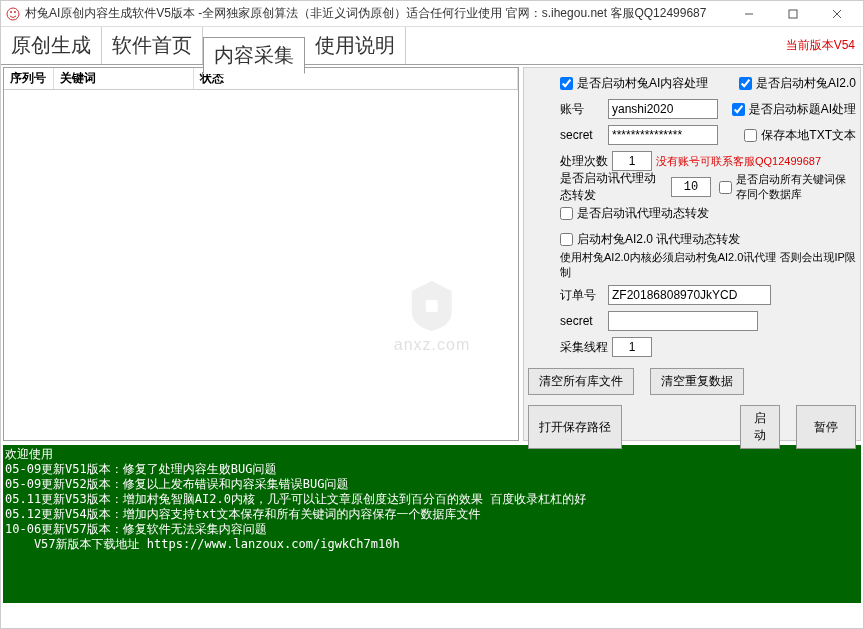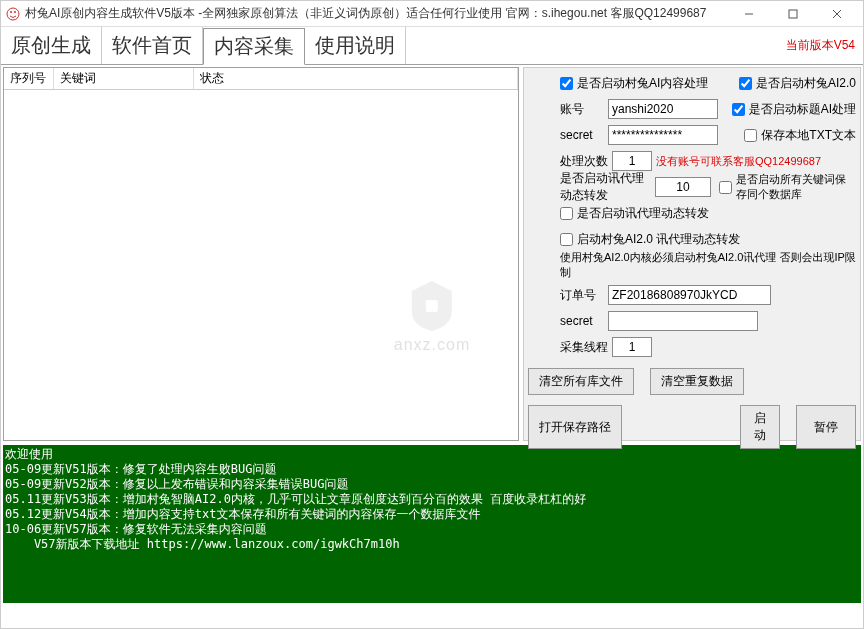"内容采集" .tab.active { top: 1px -> 10px }
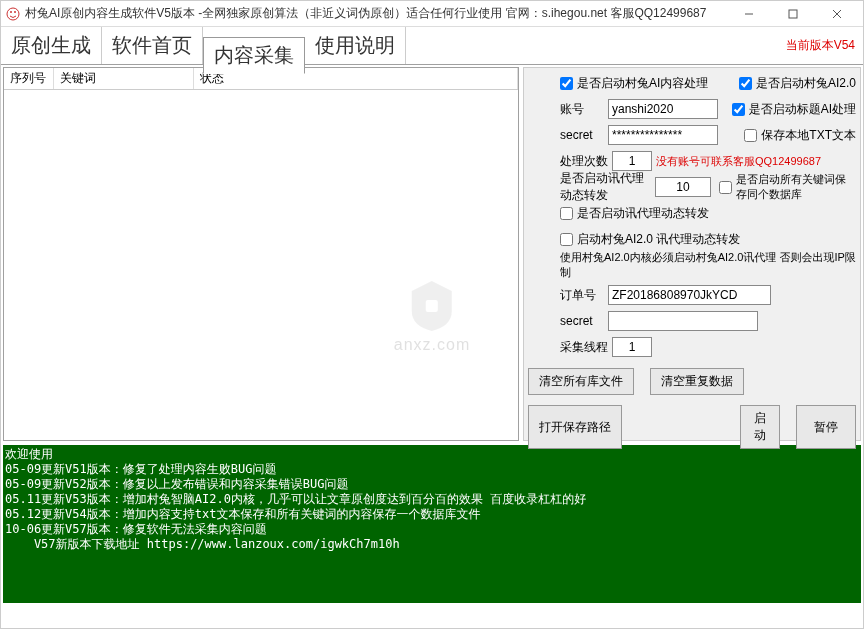"序列号" .lhead { font-weight: none -> bold }
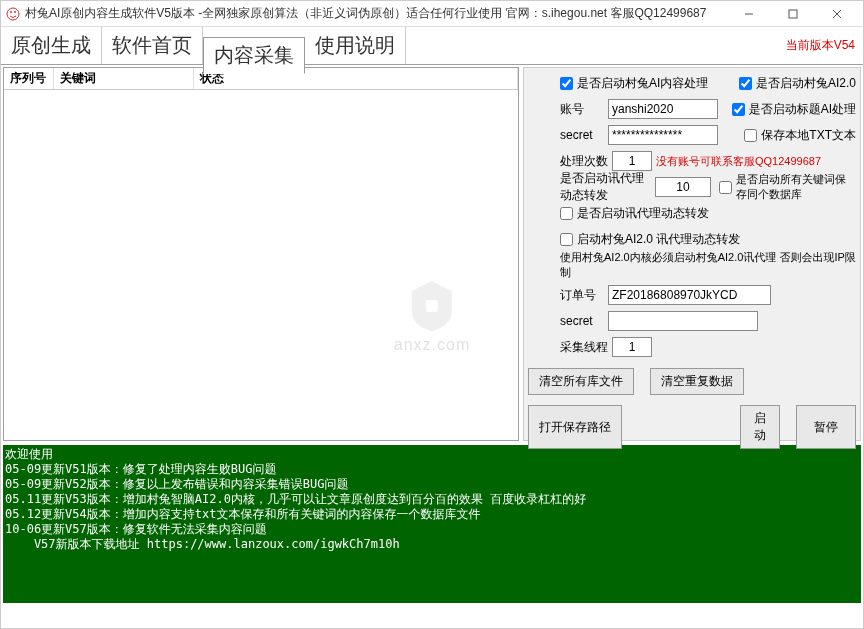"10" input { font-family: none -> Liberation Mono, monospace; width: 56px -> 40px }
